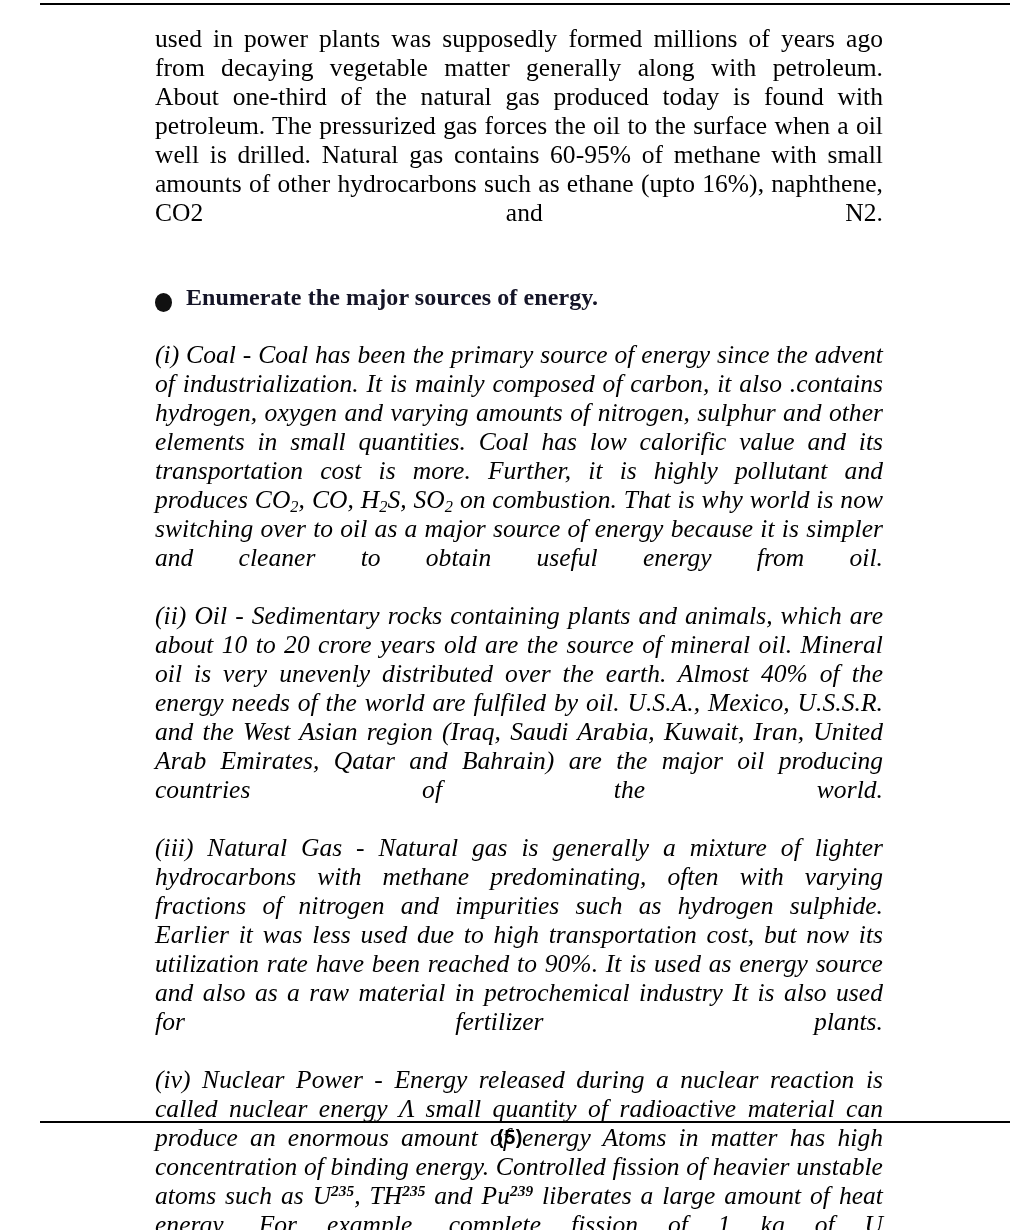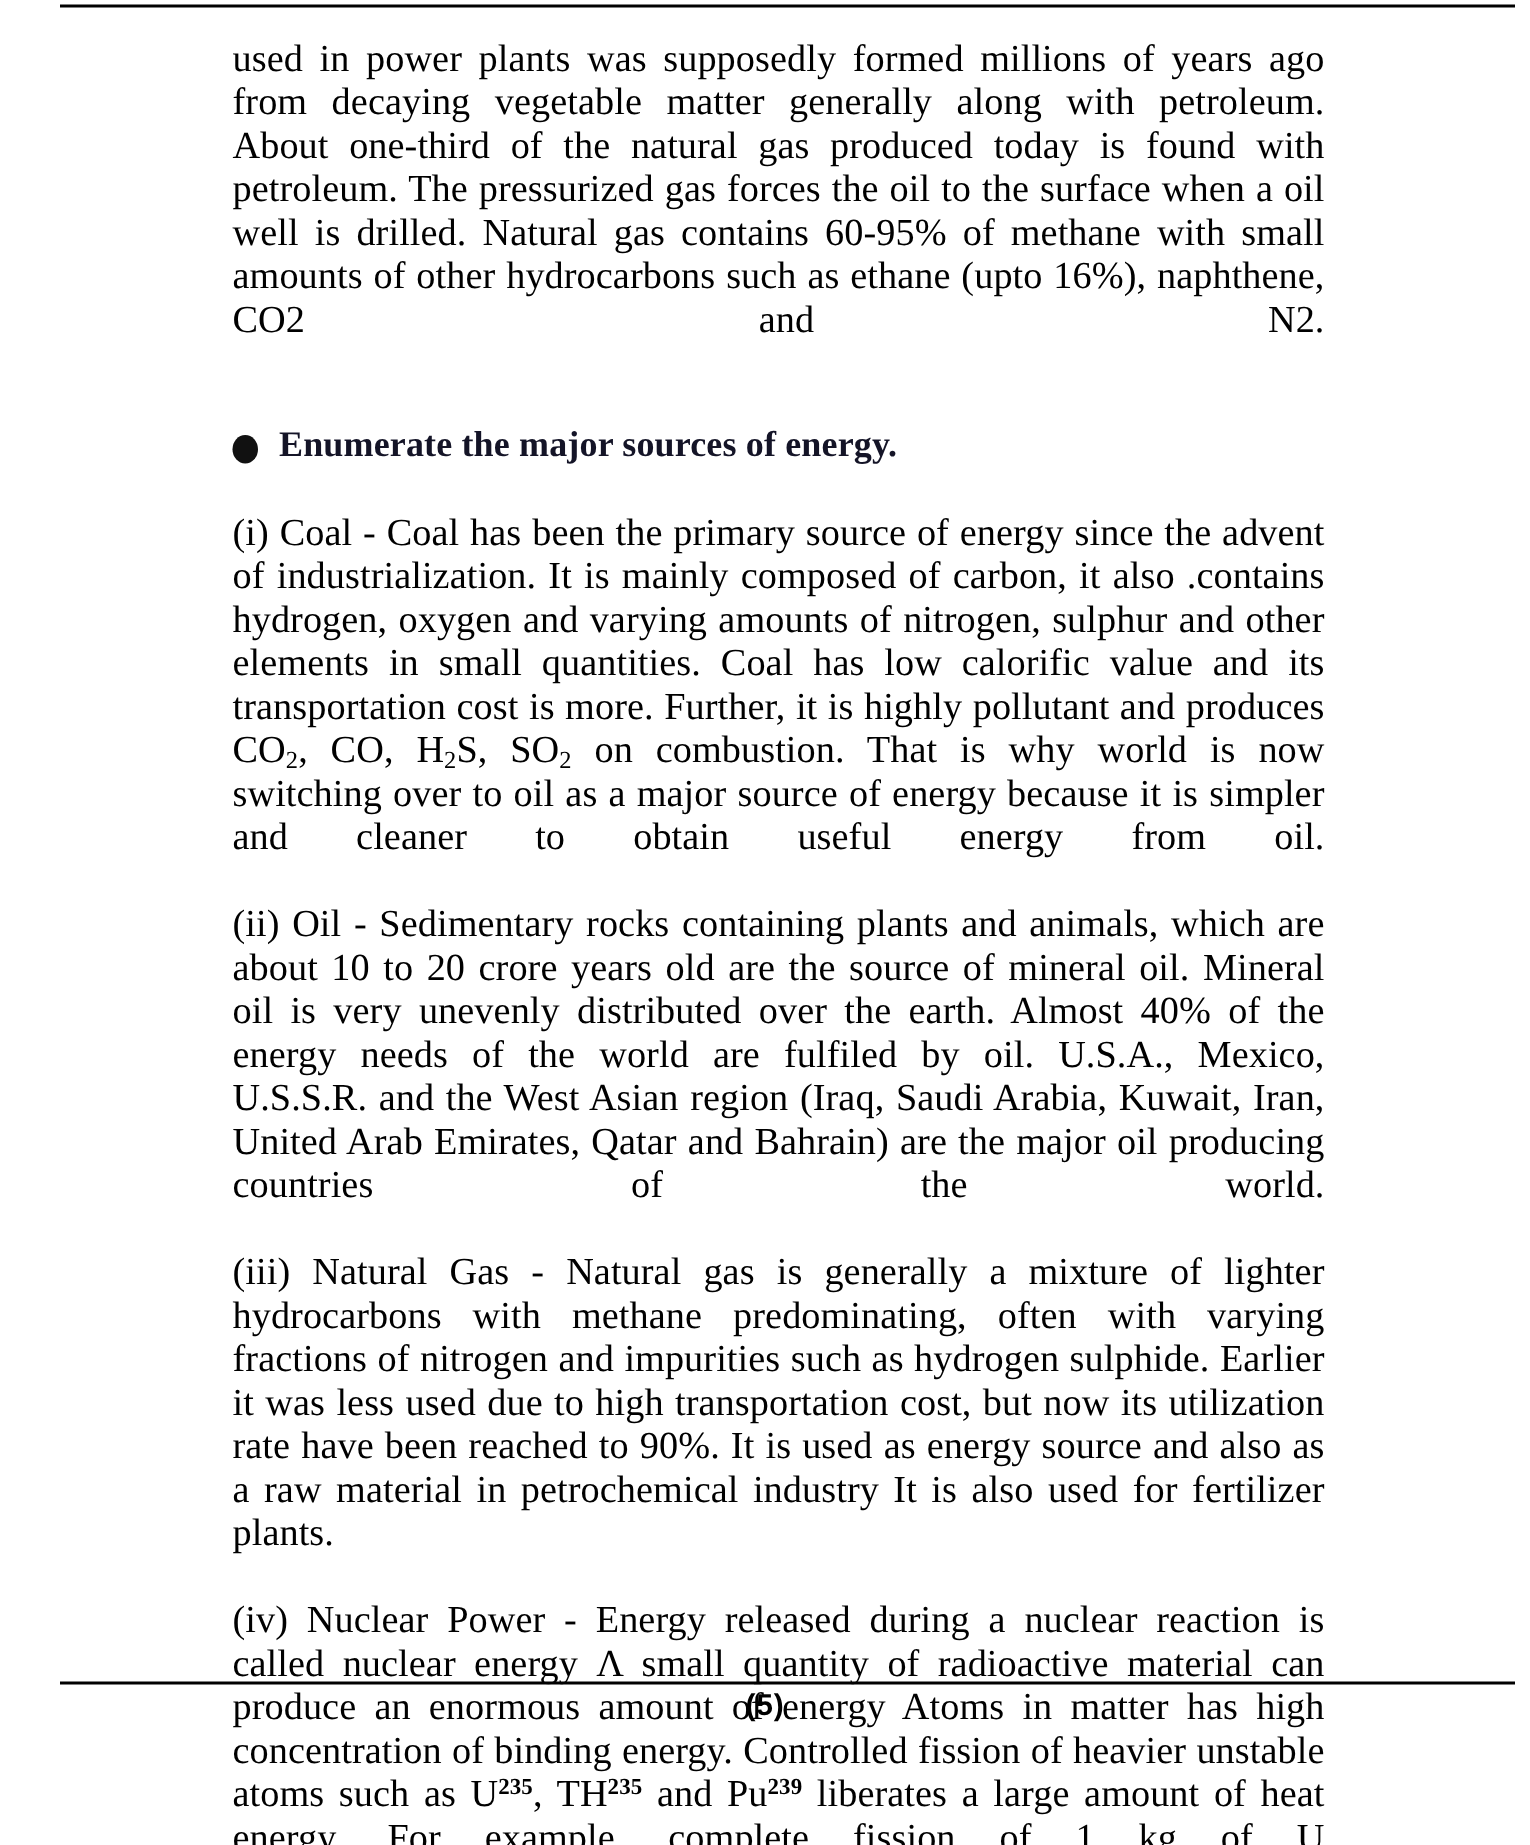"Enumerate the major sources of" .heading-row { align-items: center -> flex-end }
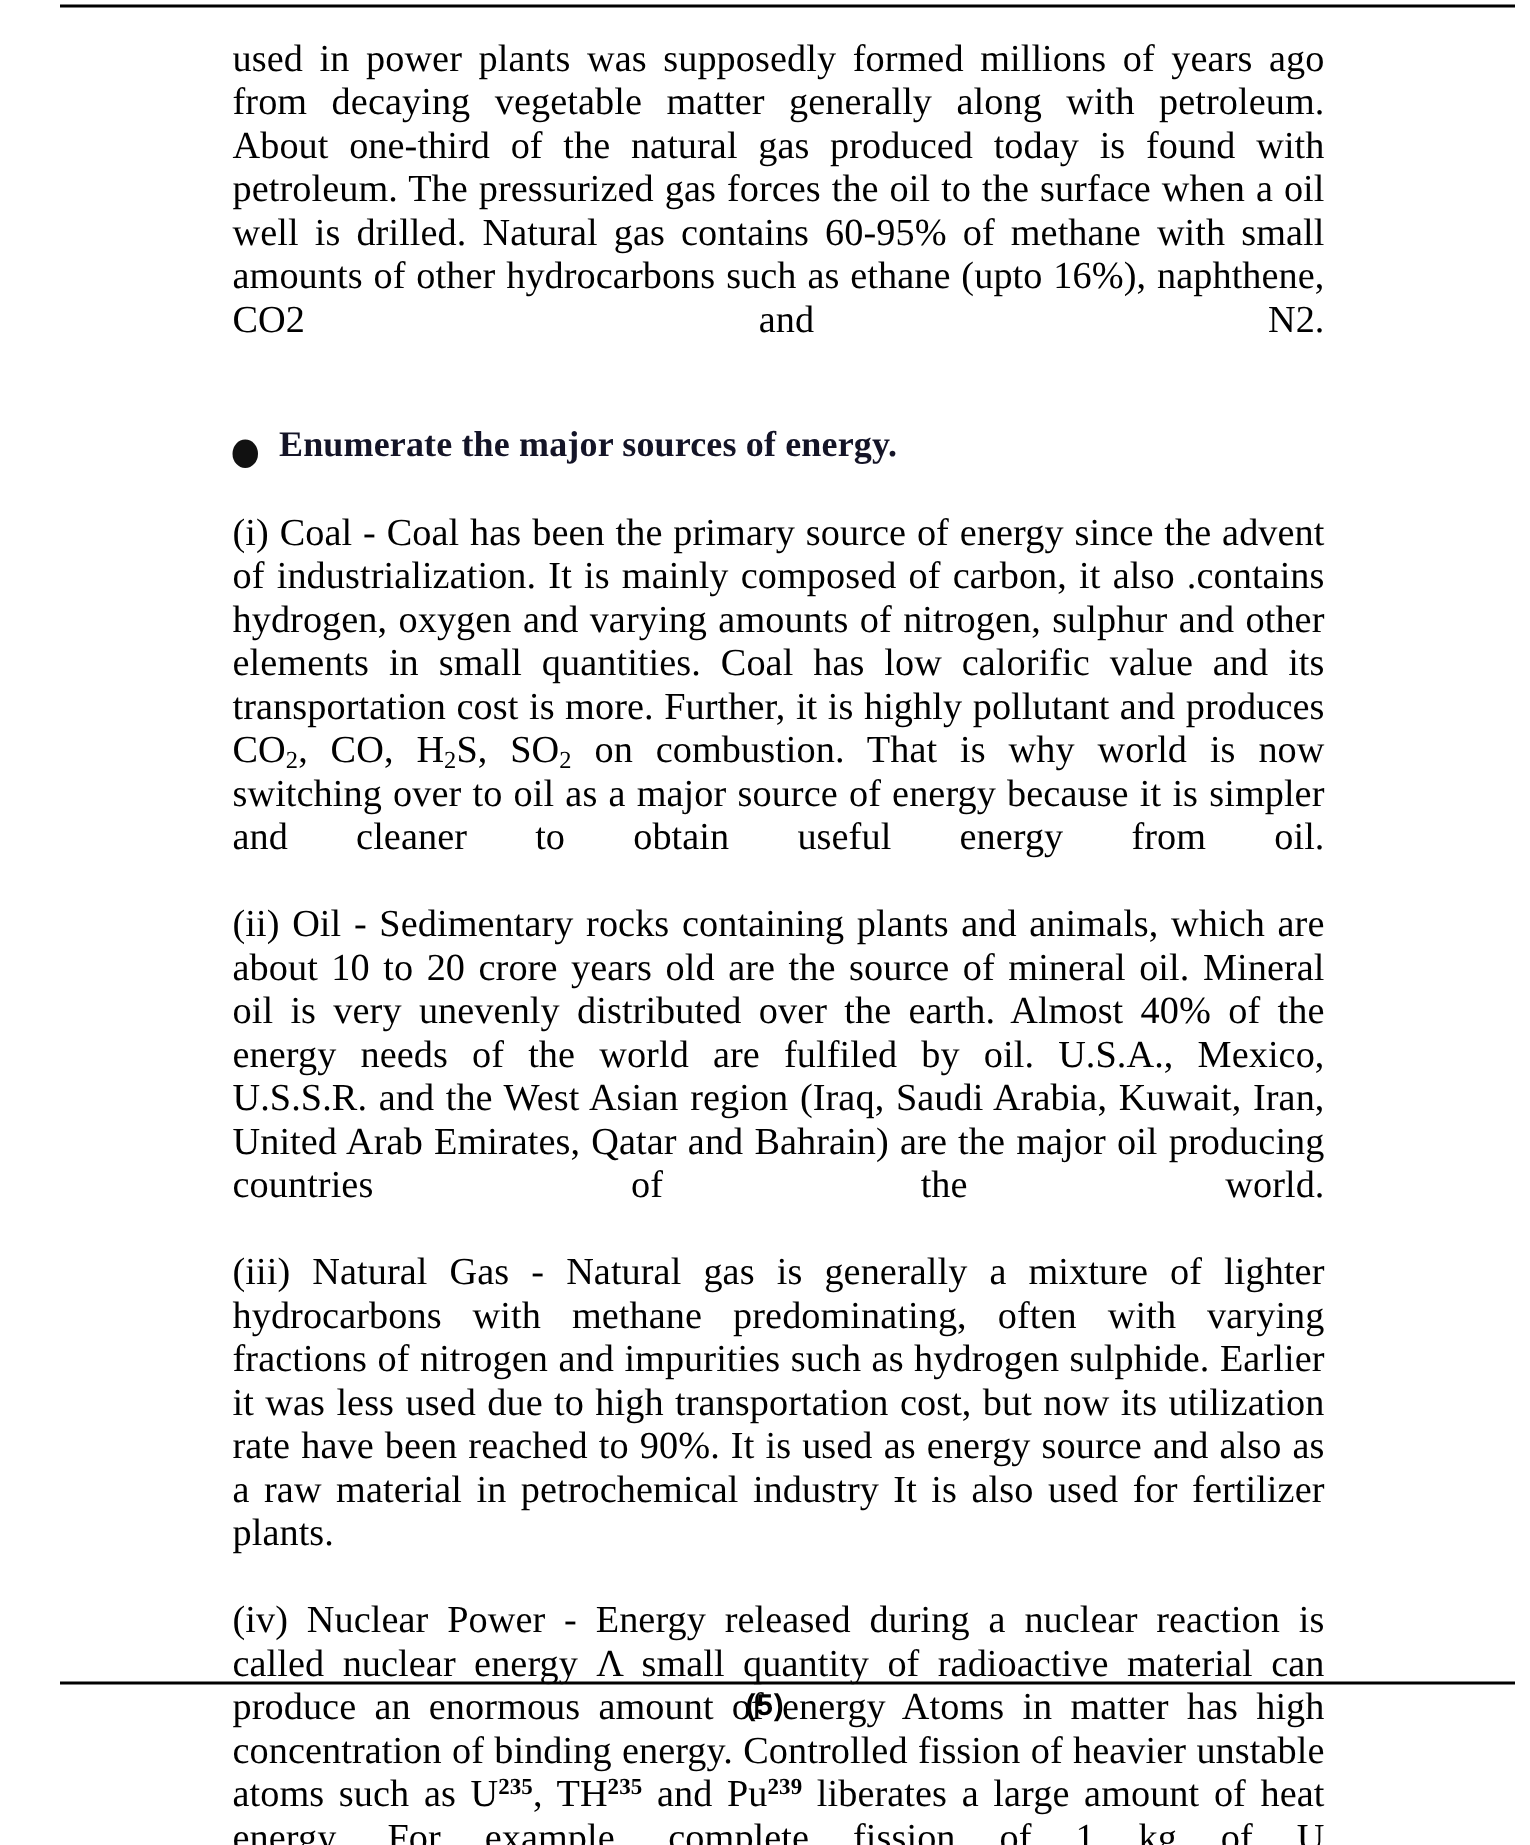"(i) Coal - Coal has" .tight { font-style: none -> italic }
